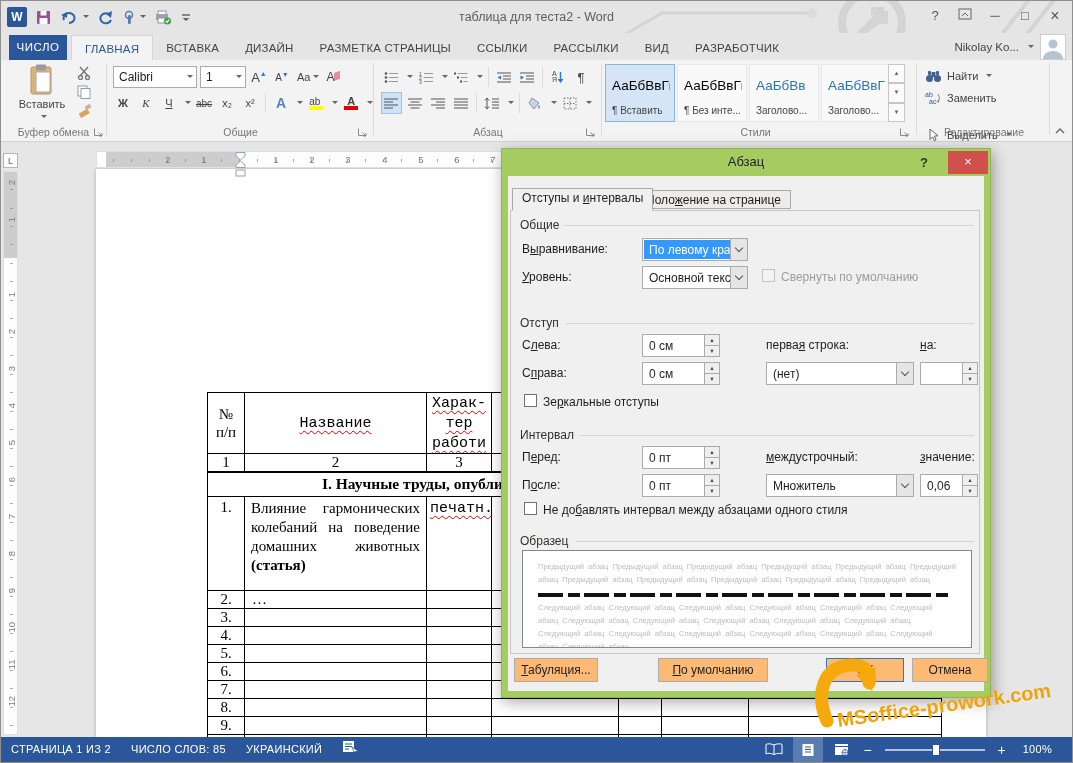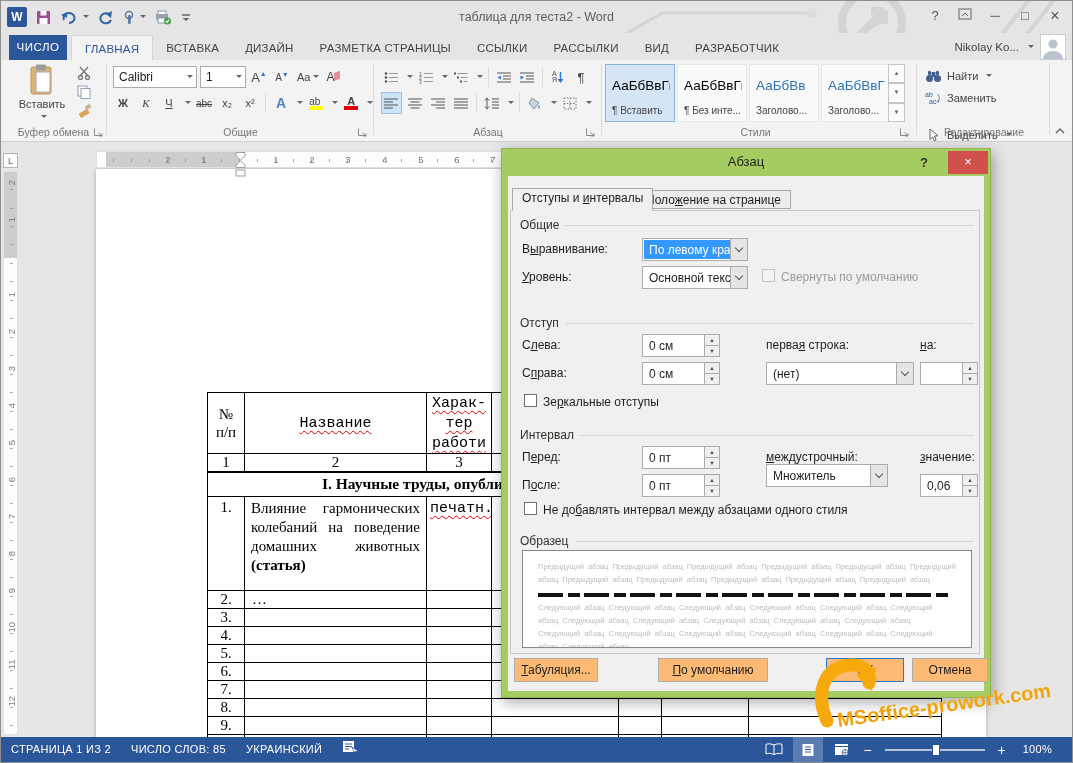"Множитель" div.combo { top: 288px -> 298px; width: 122px -> 148px }
